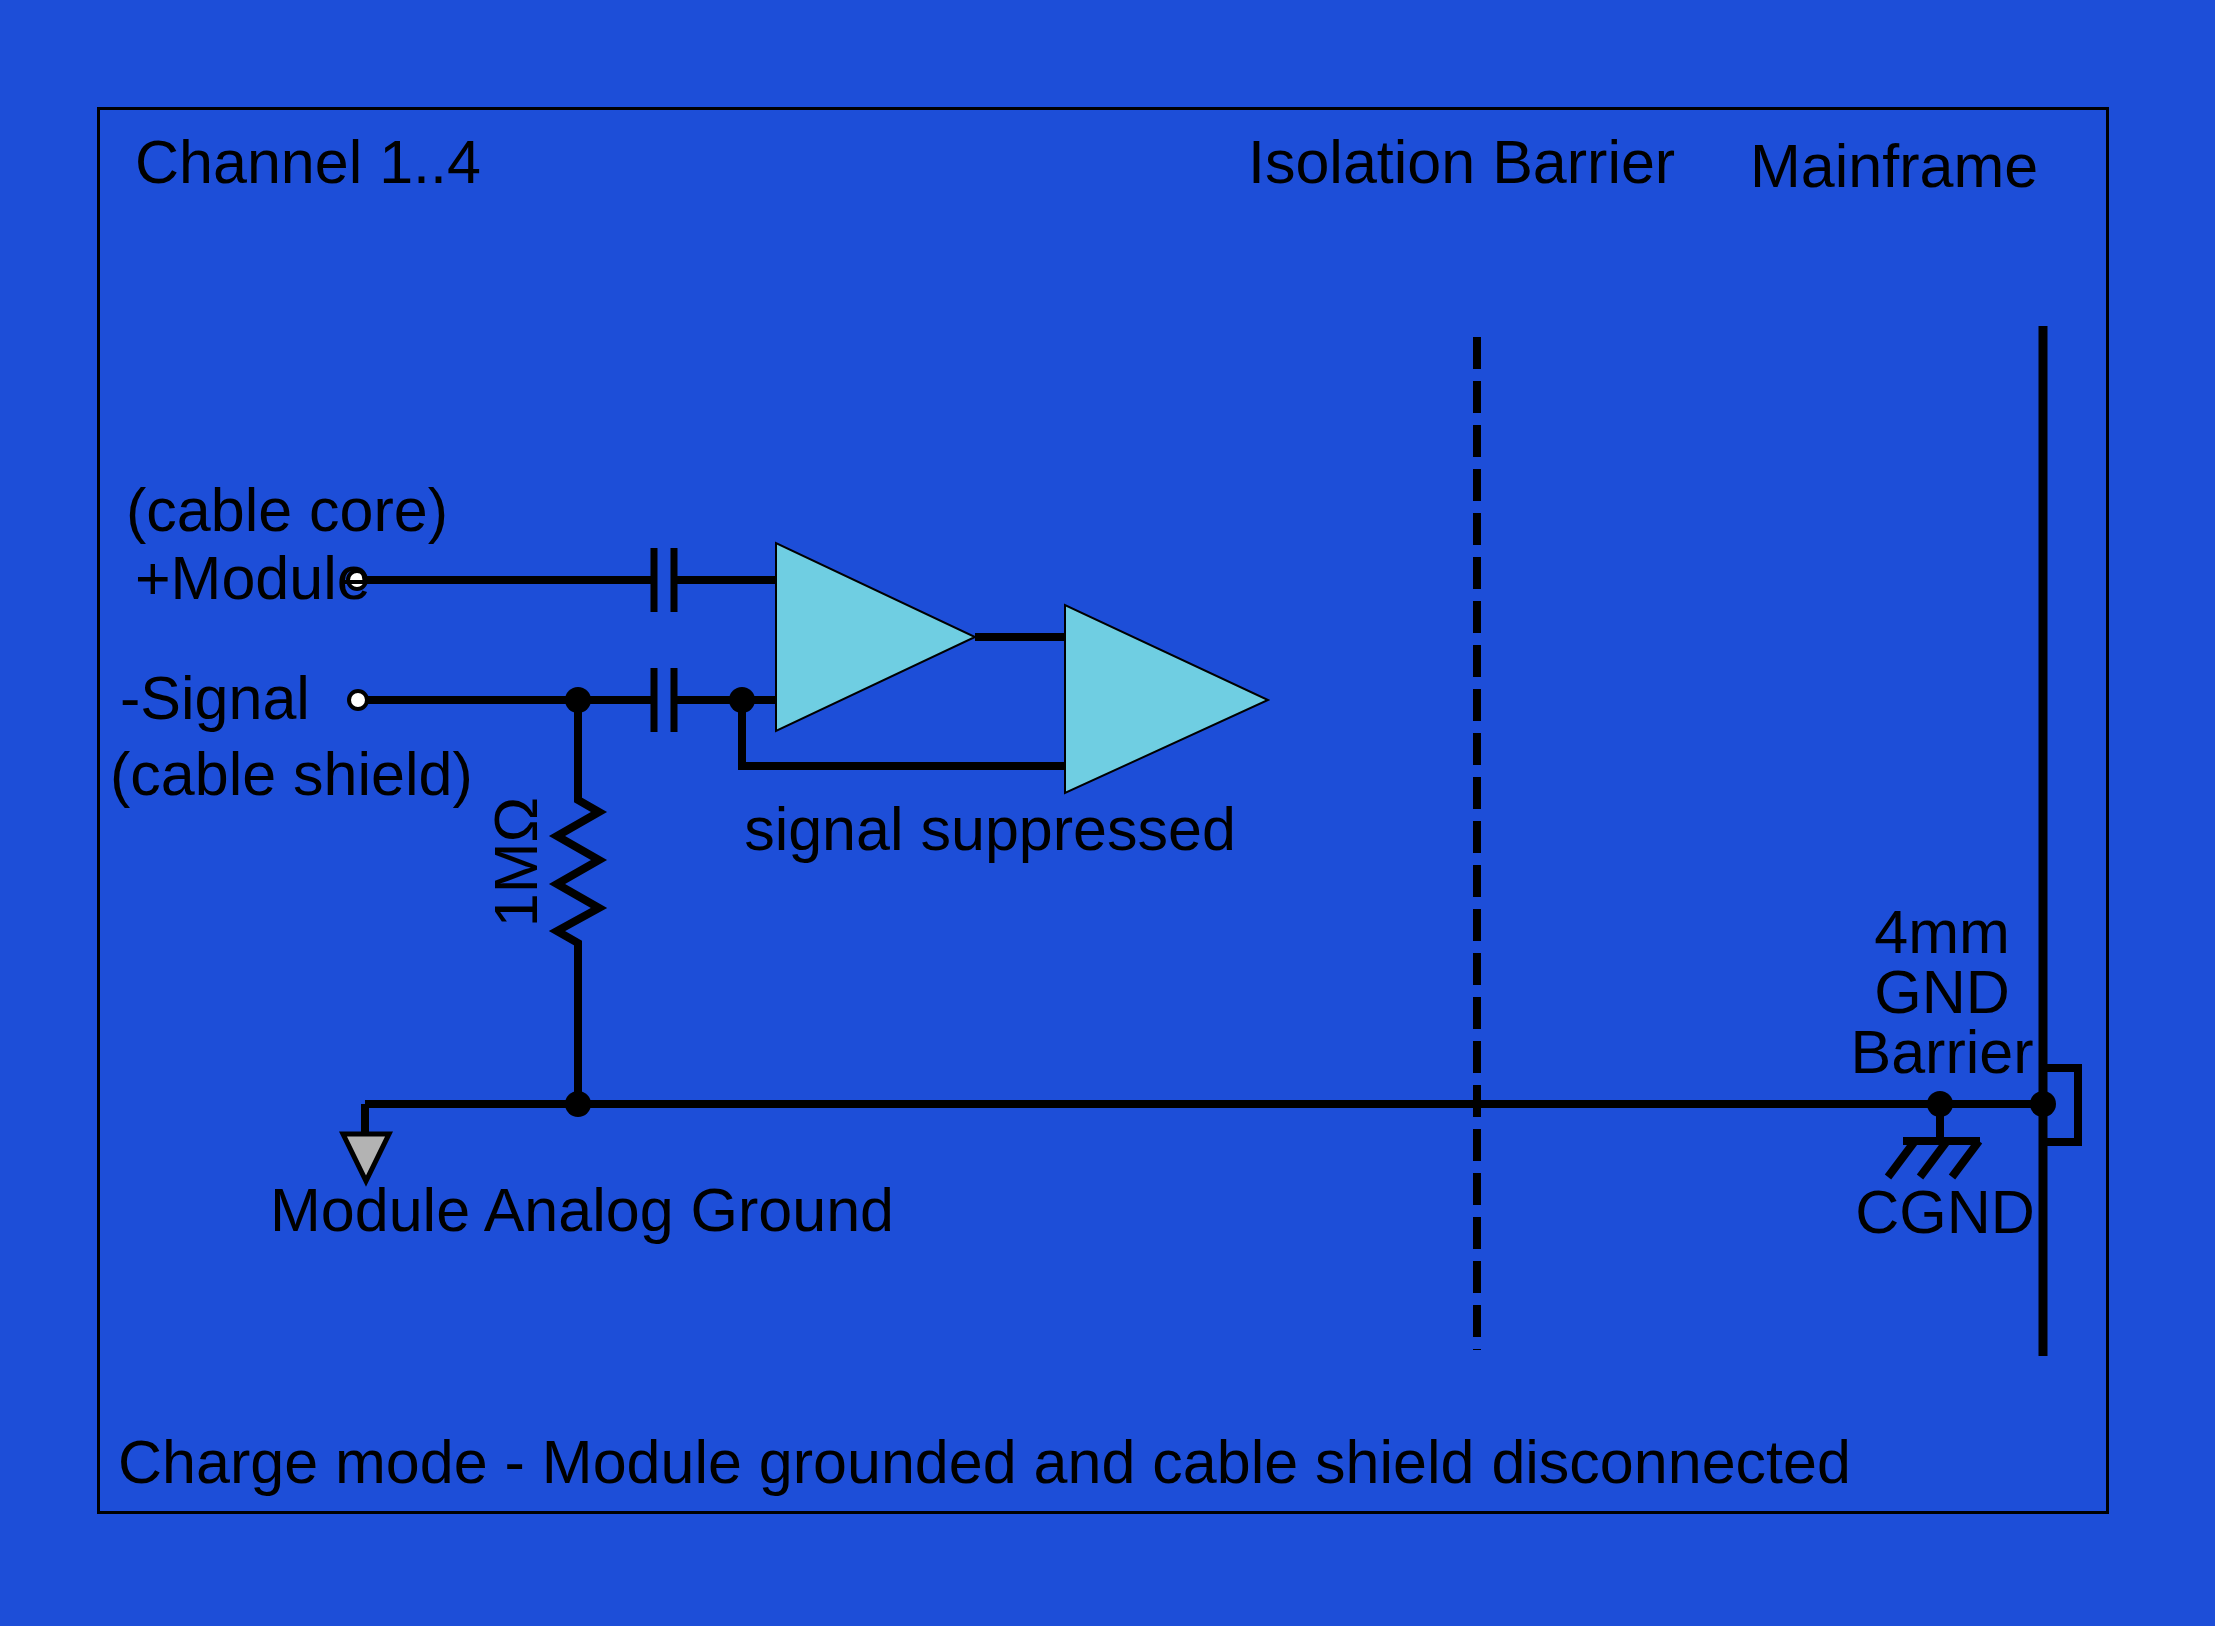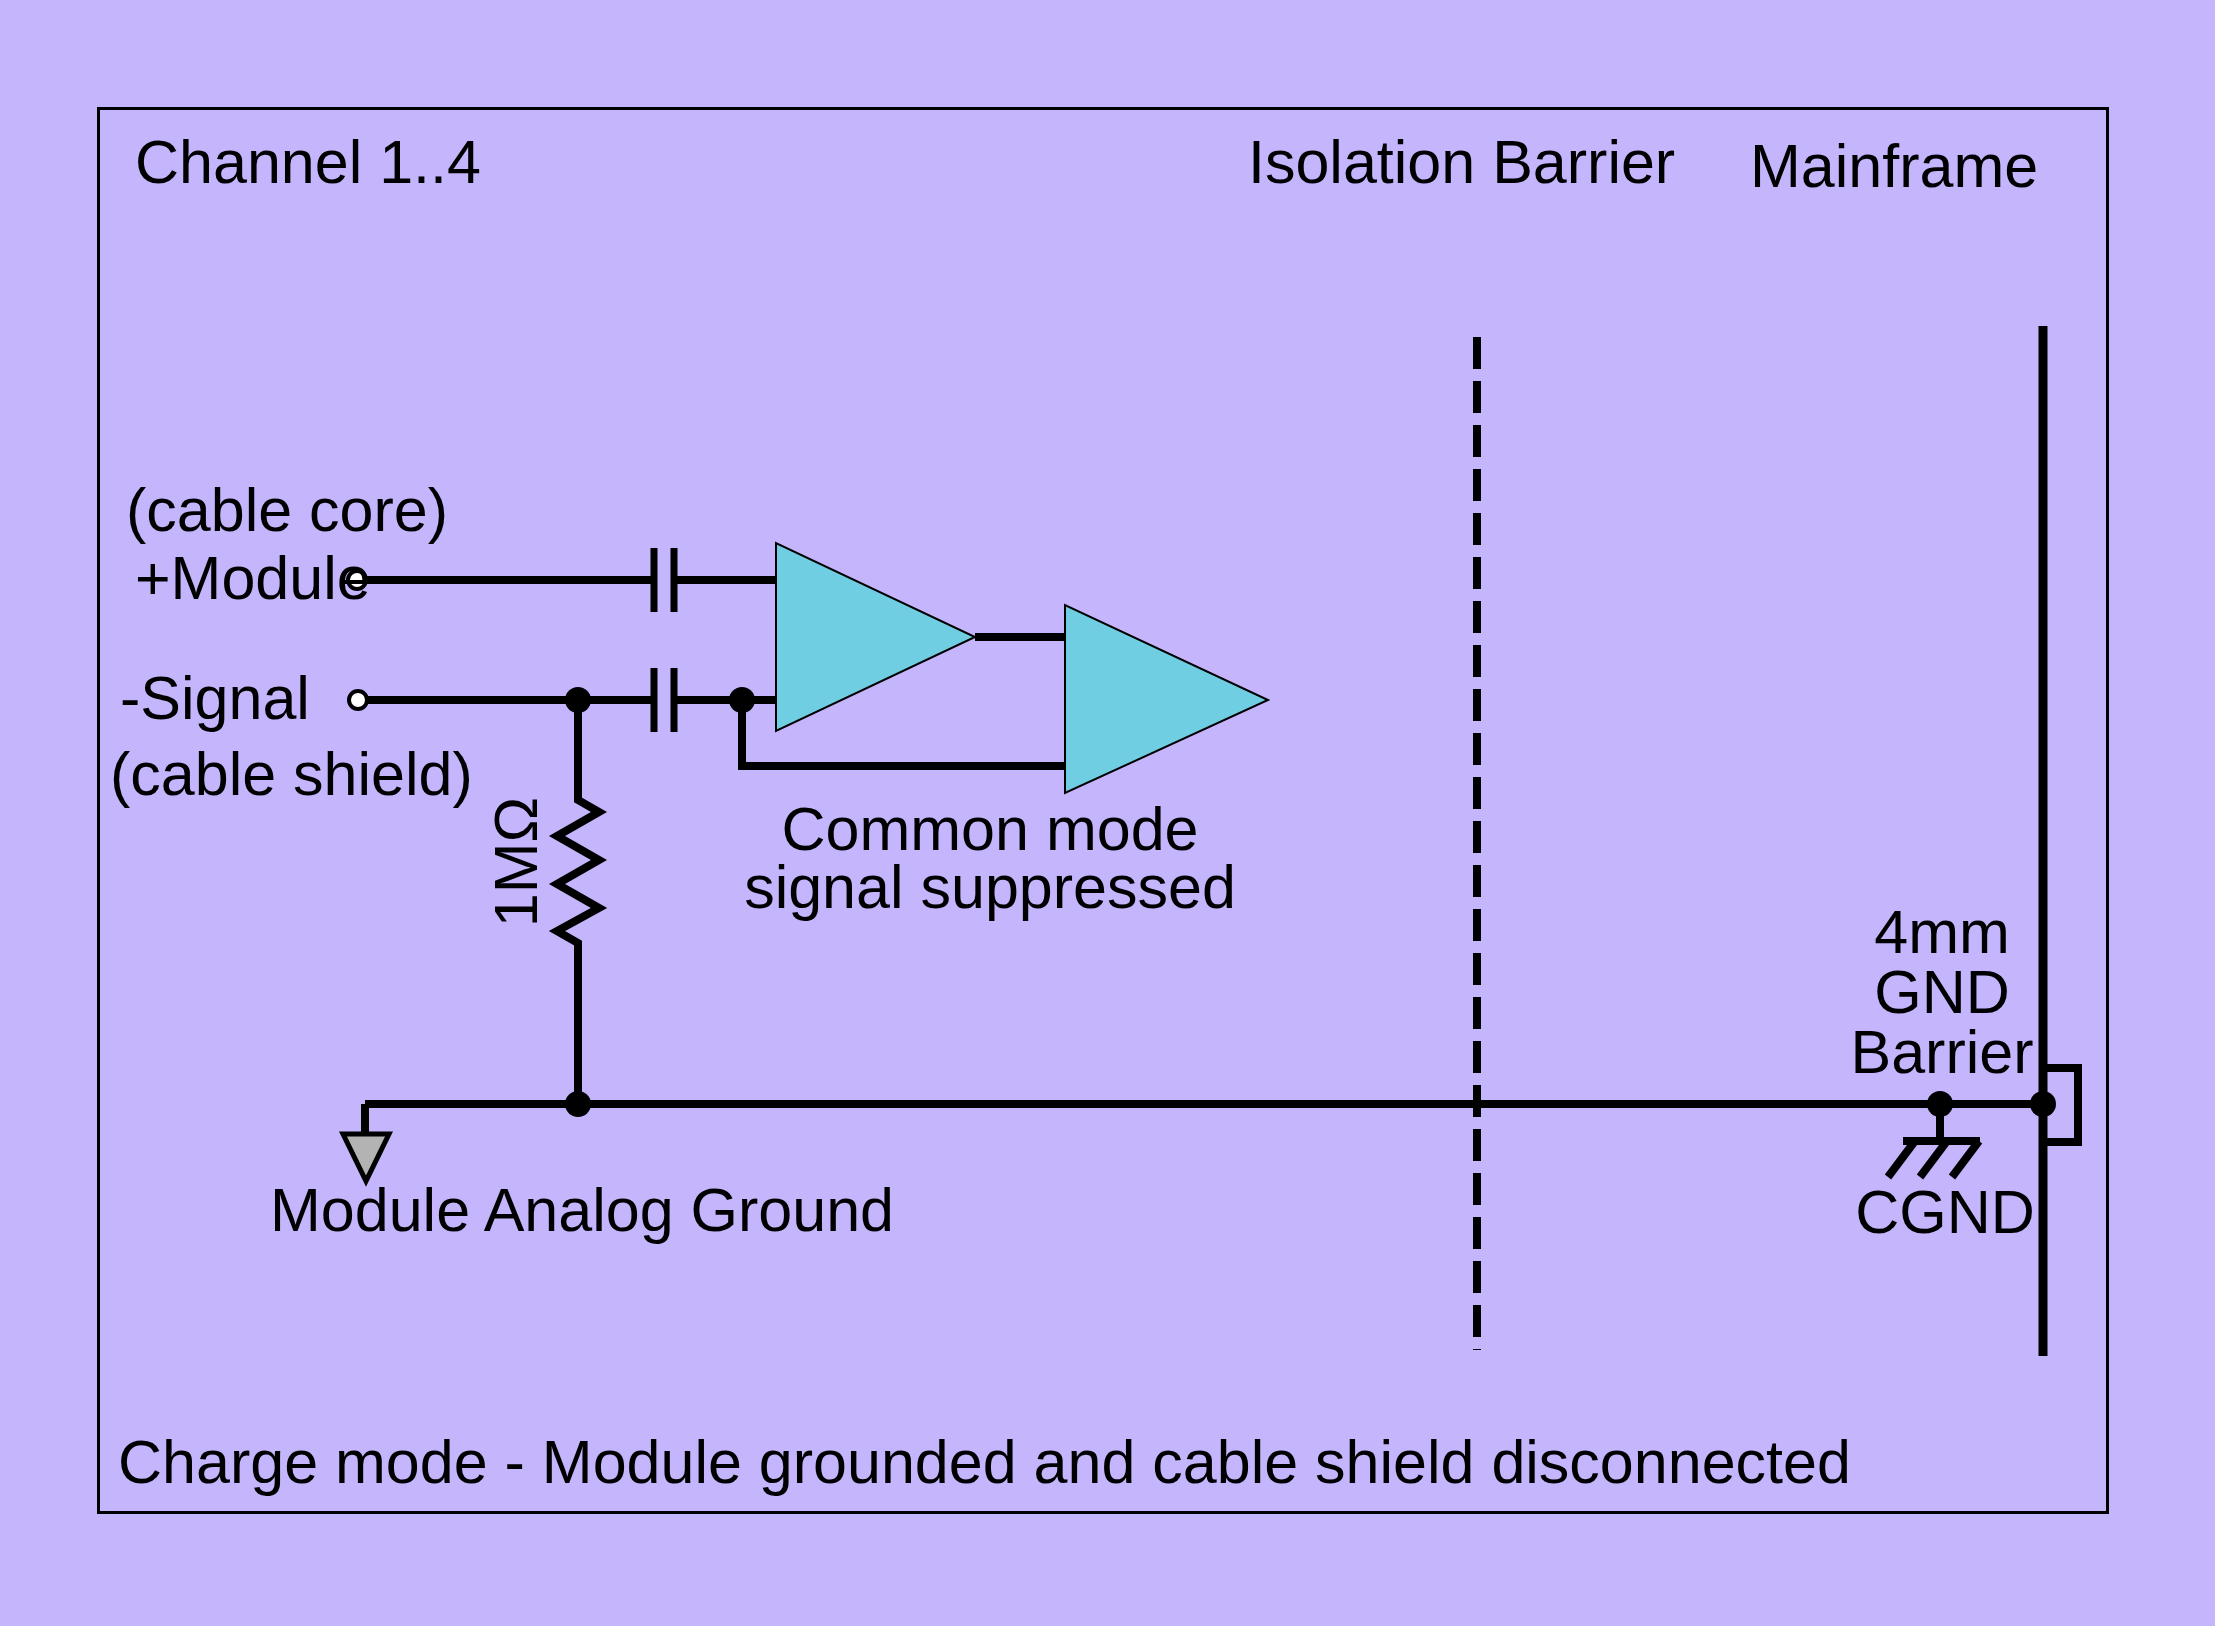"Channel 1..4" .canvas { background: #c4b5fd -> #1d4ed8 }
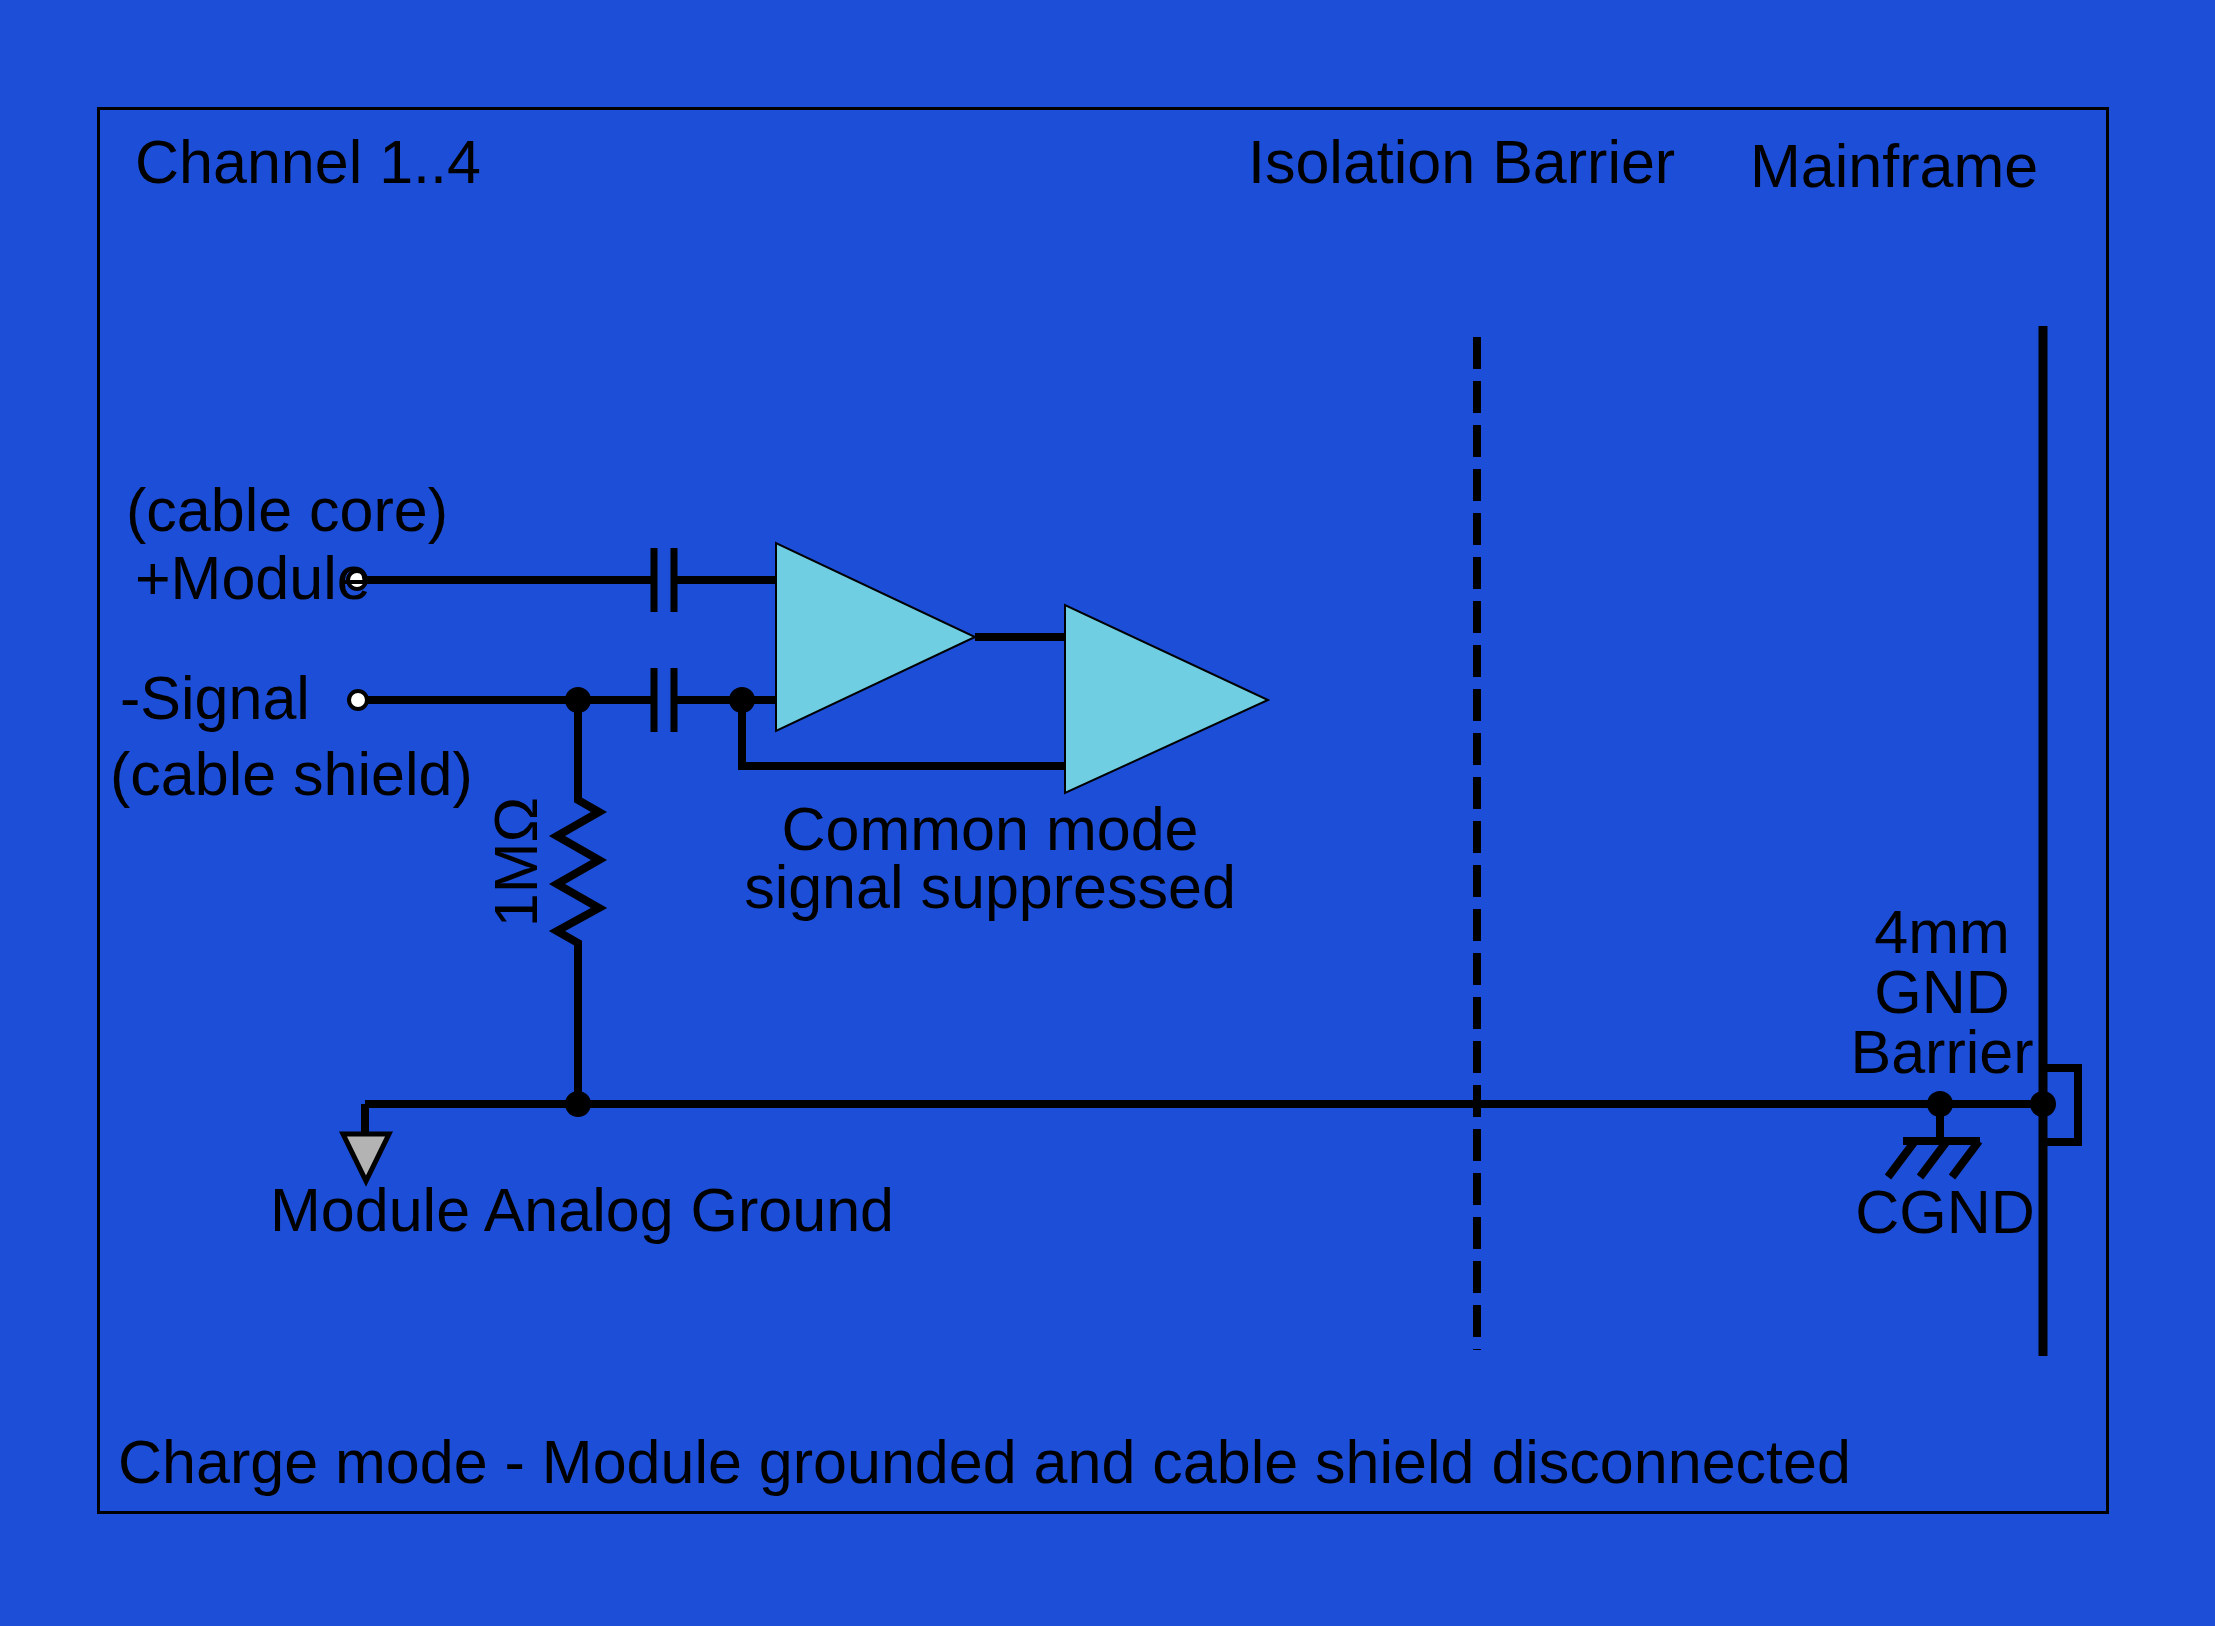"Common mode" div { html: <div>Common mode</div> -> none }
